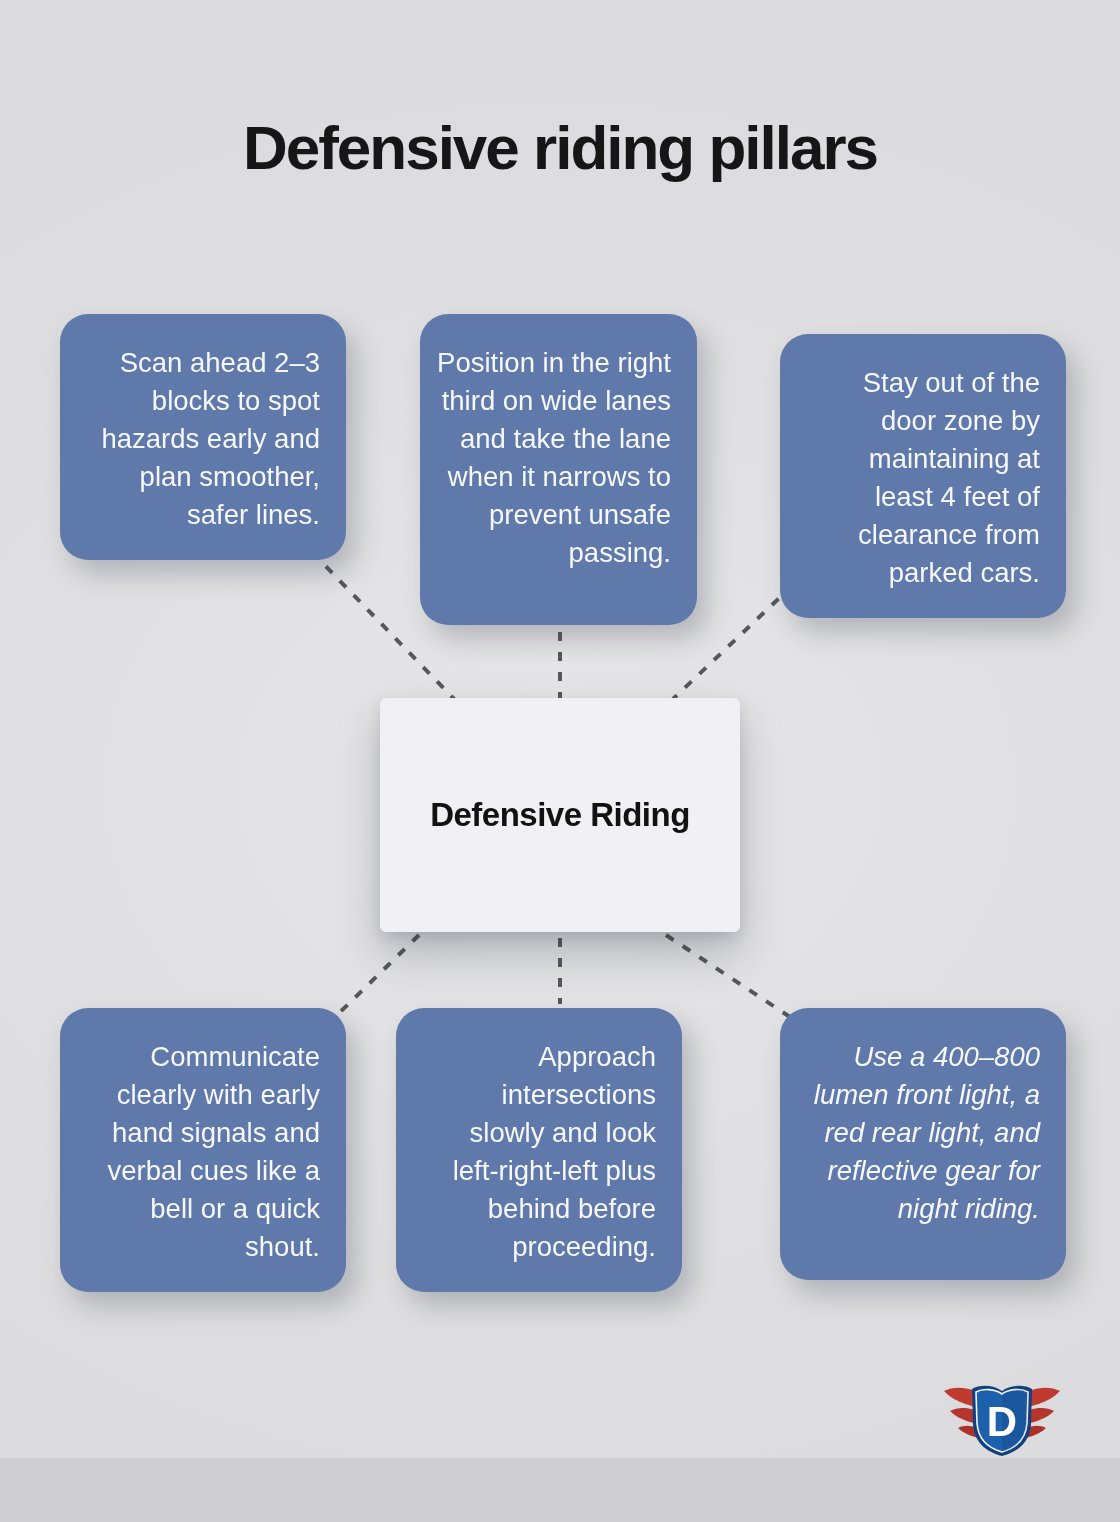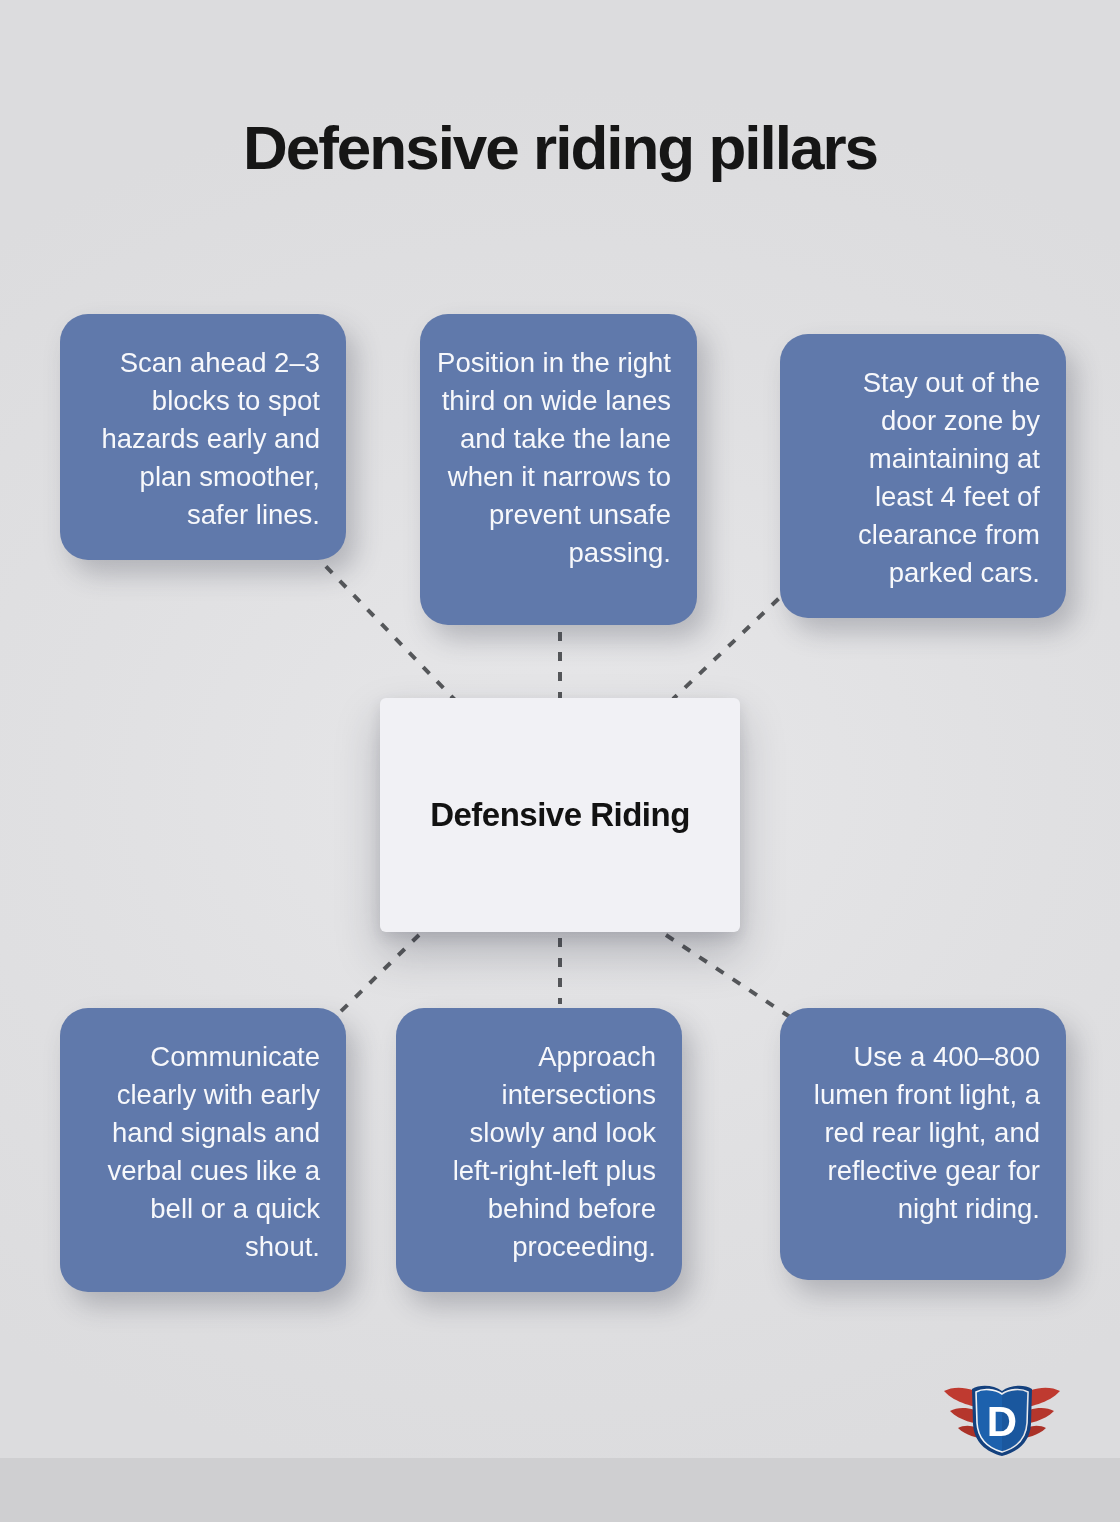"Use a 400–800 lumen front" .p5 { font-style: none -> italic }
